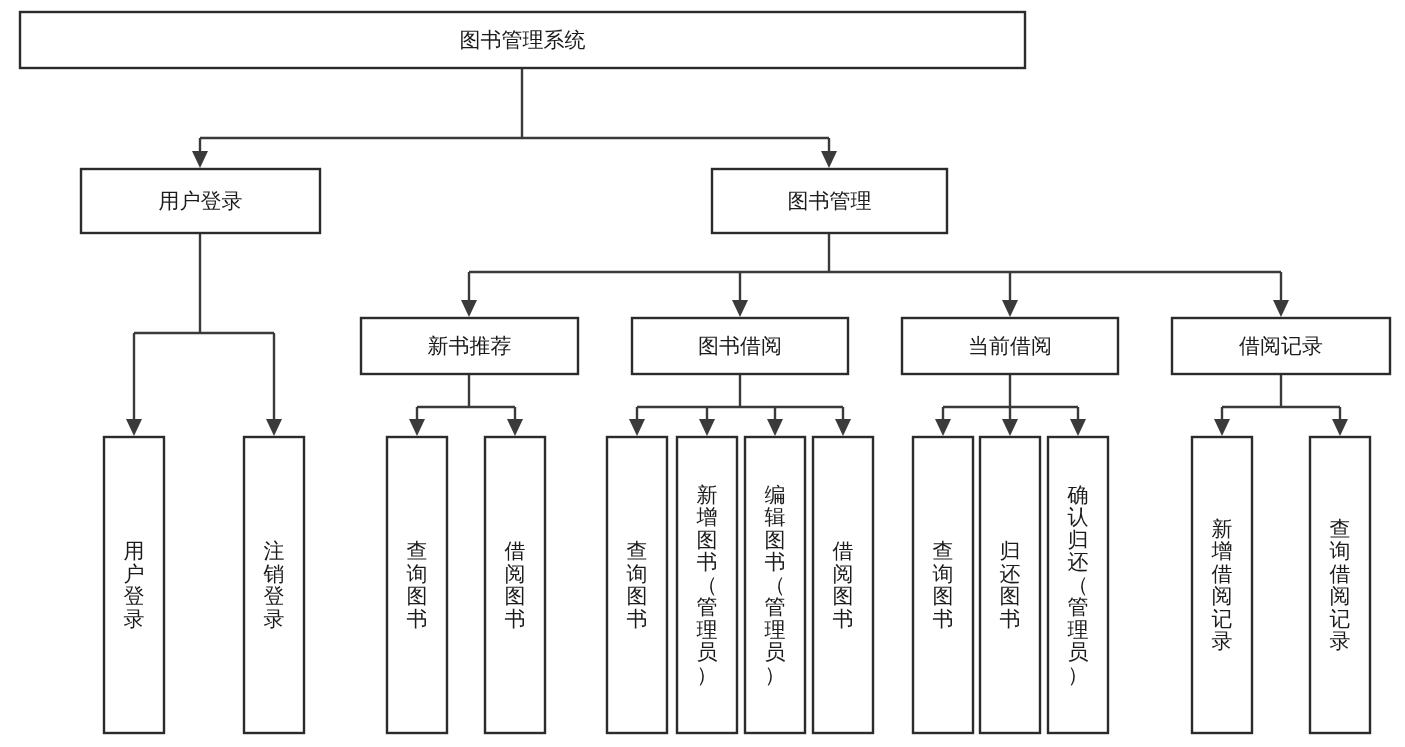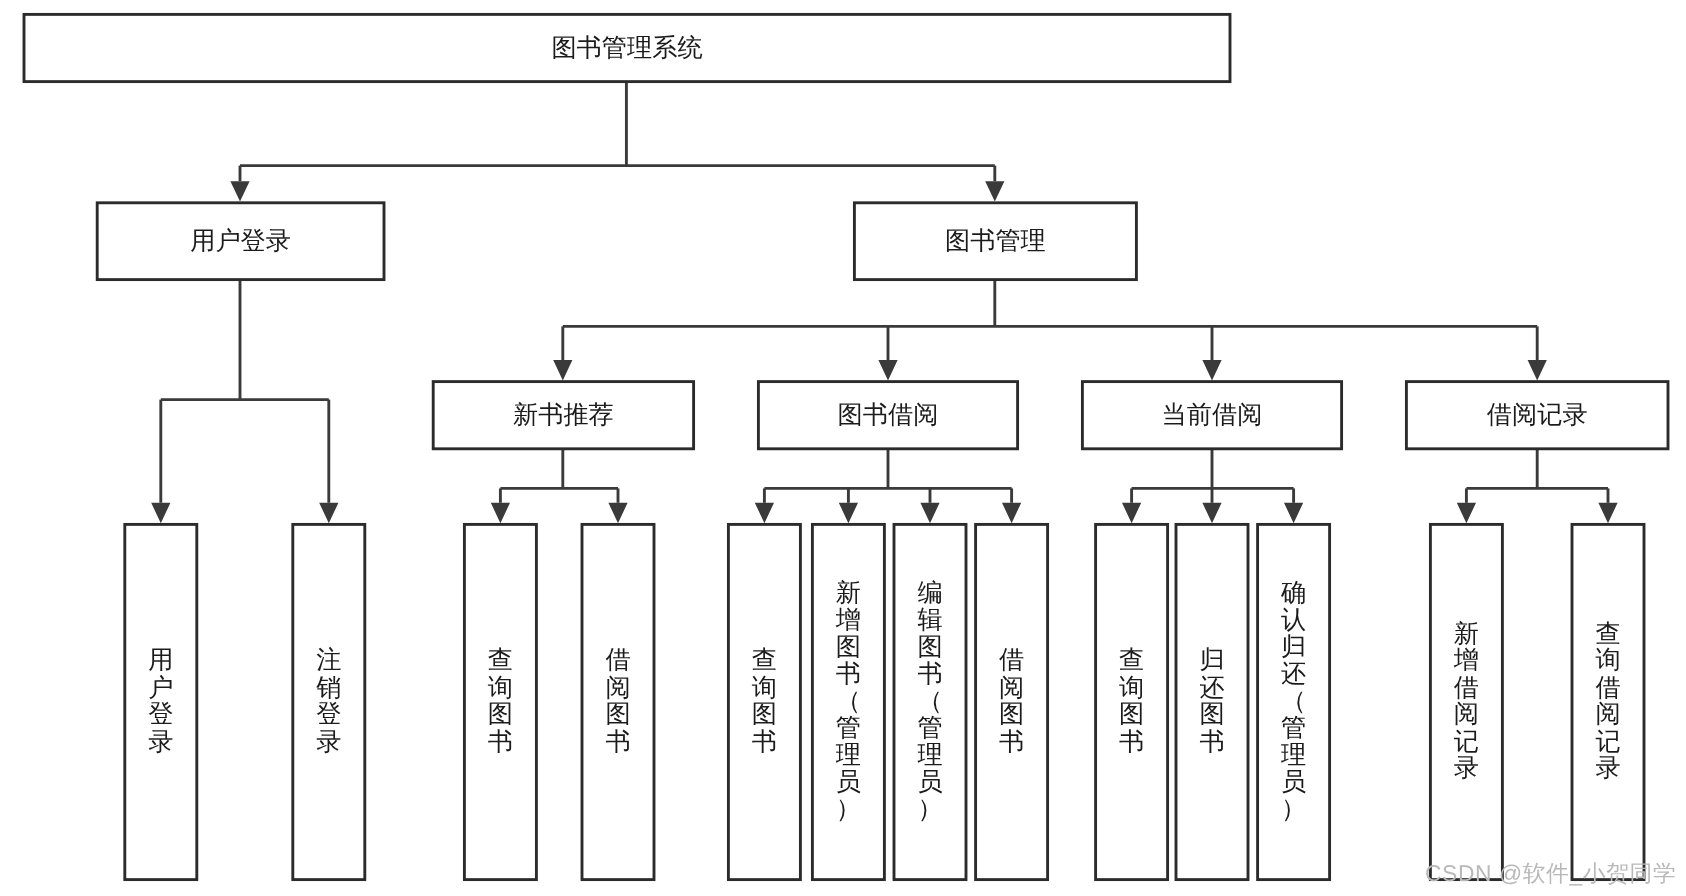"CSDN @软件_小贺同学" div.watermark { html: <div>CSDN @软件_小贺同学</div> -> none }
